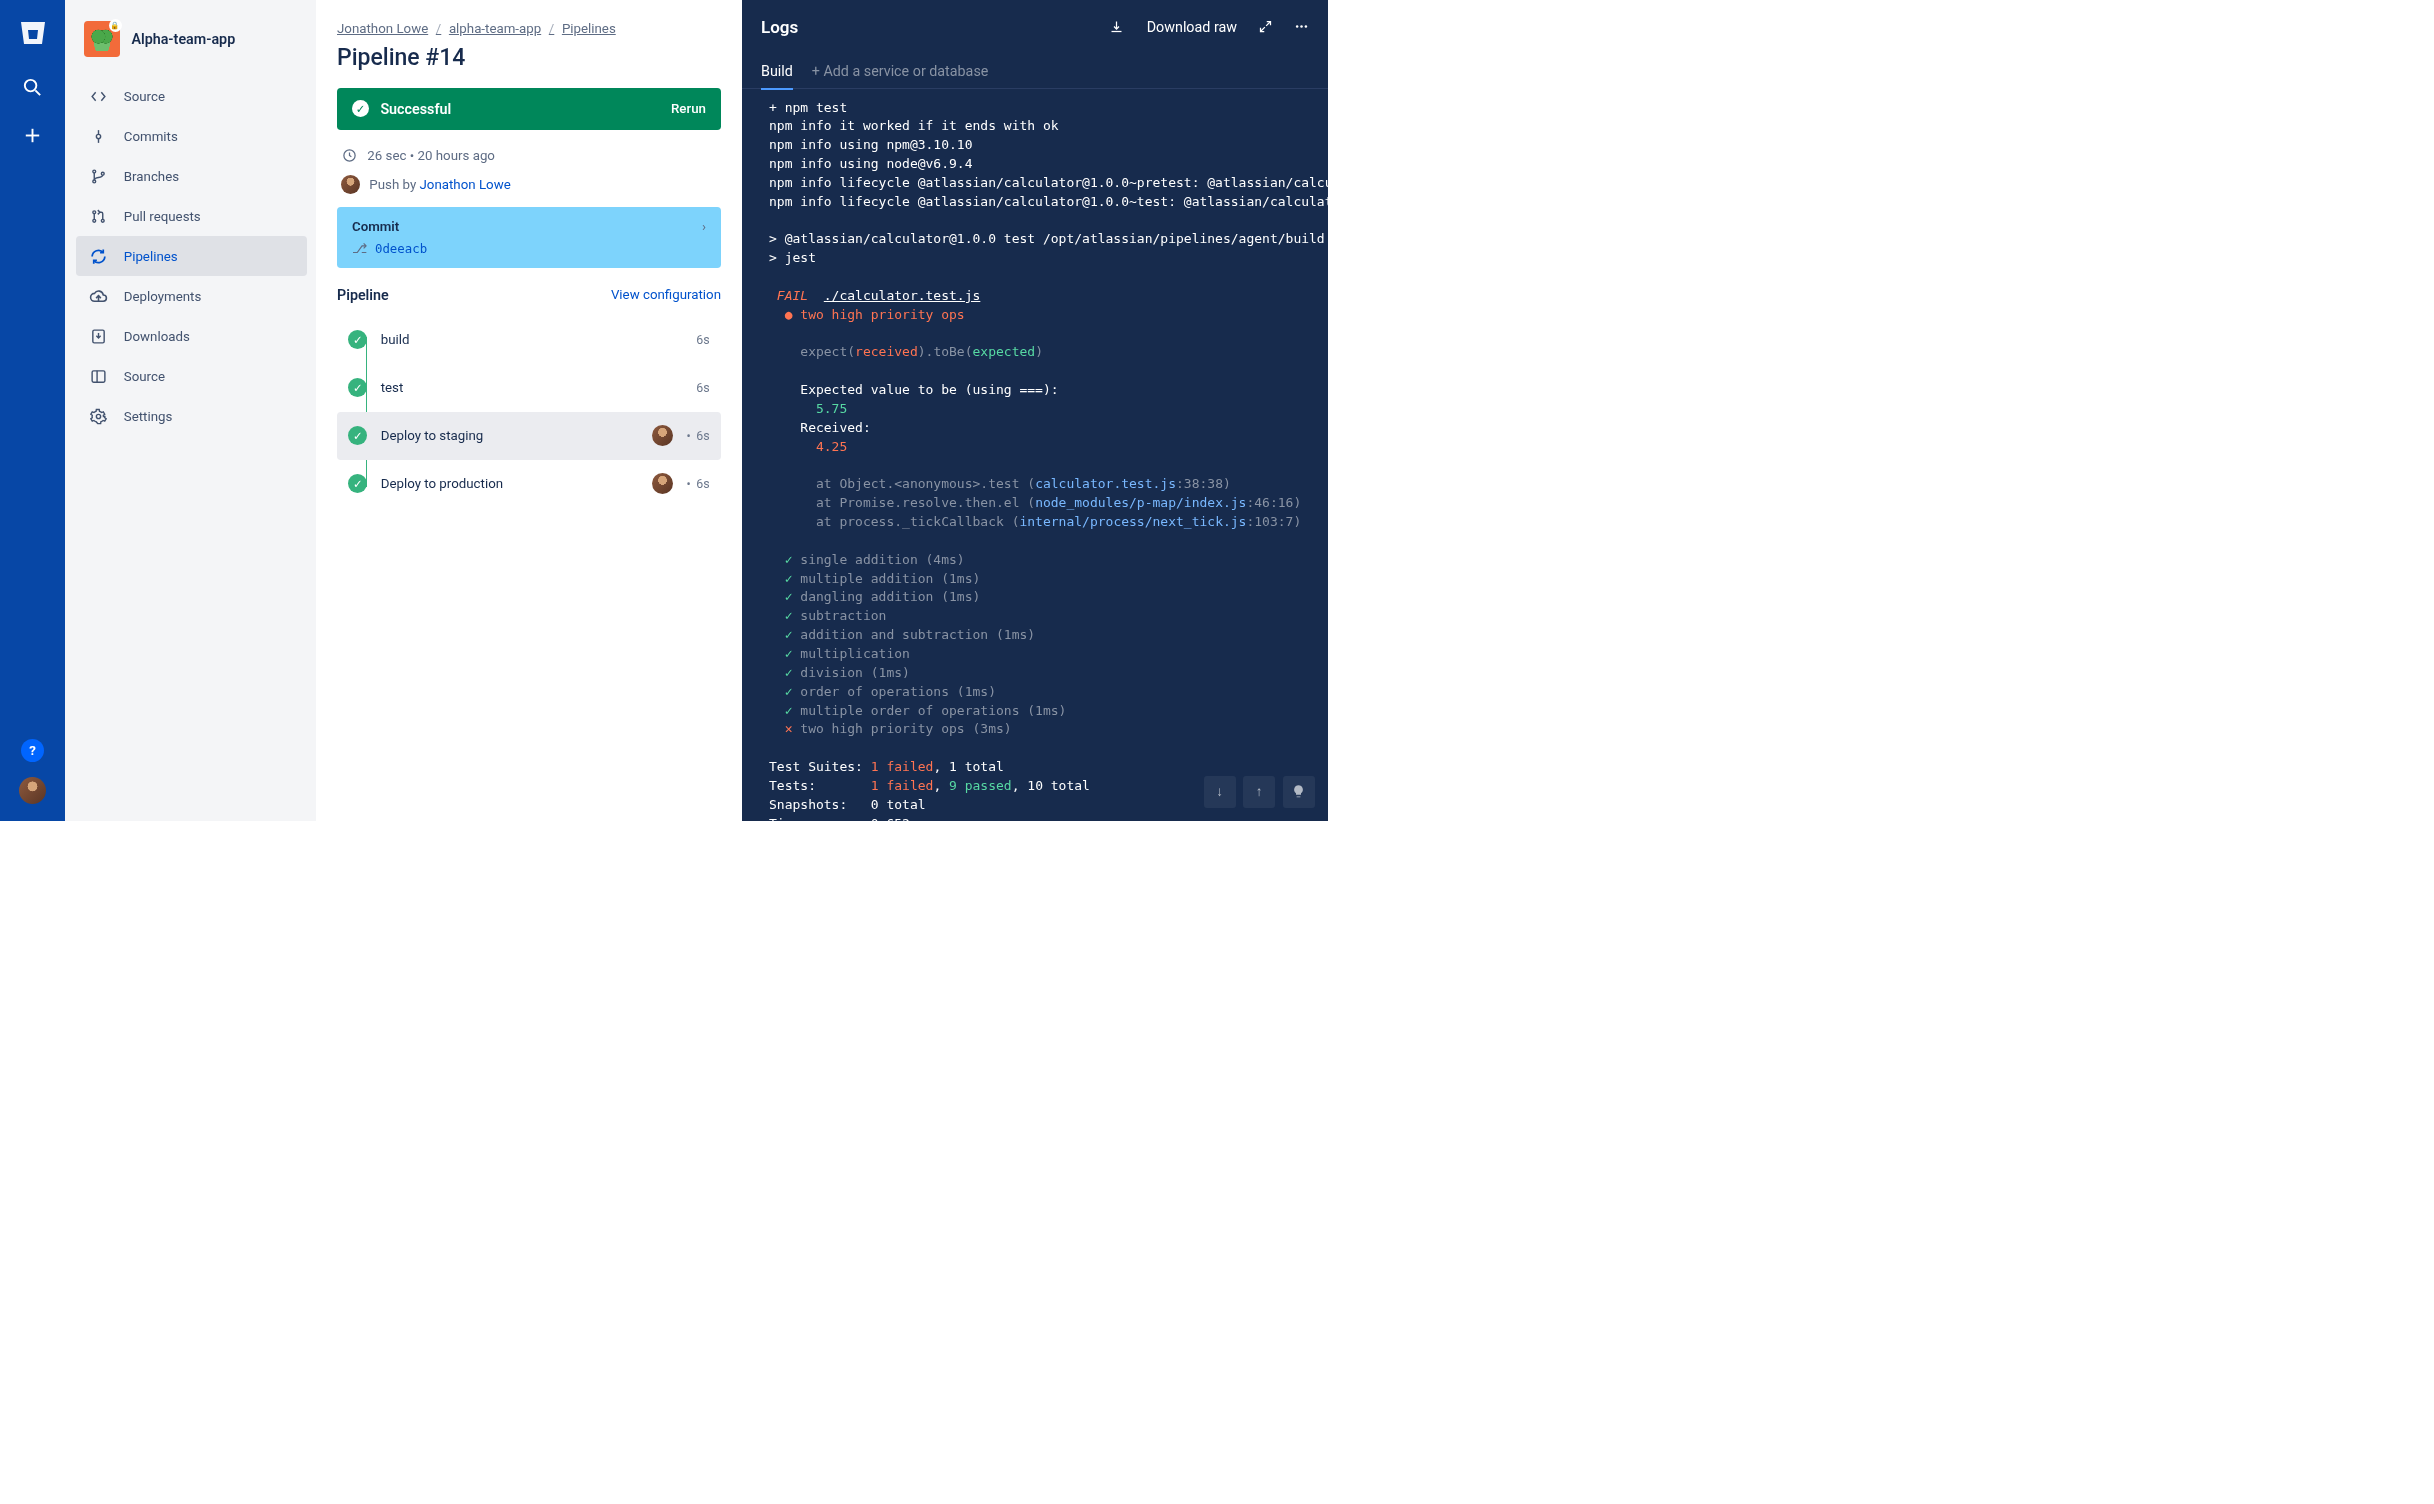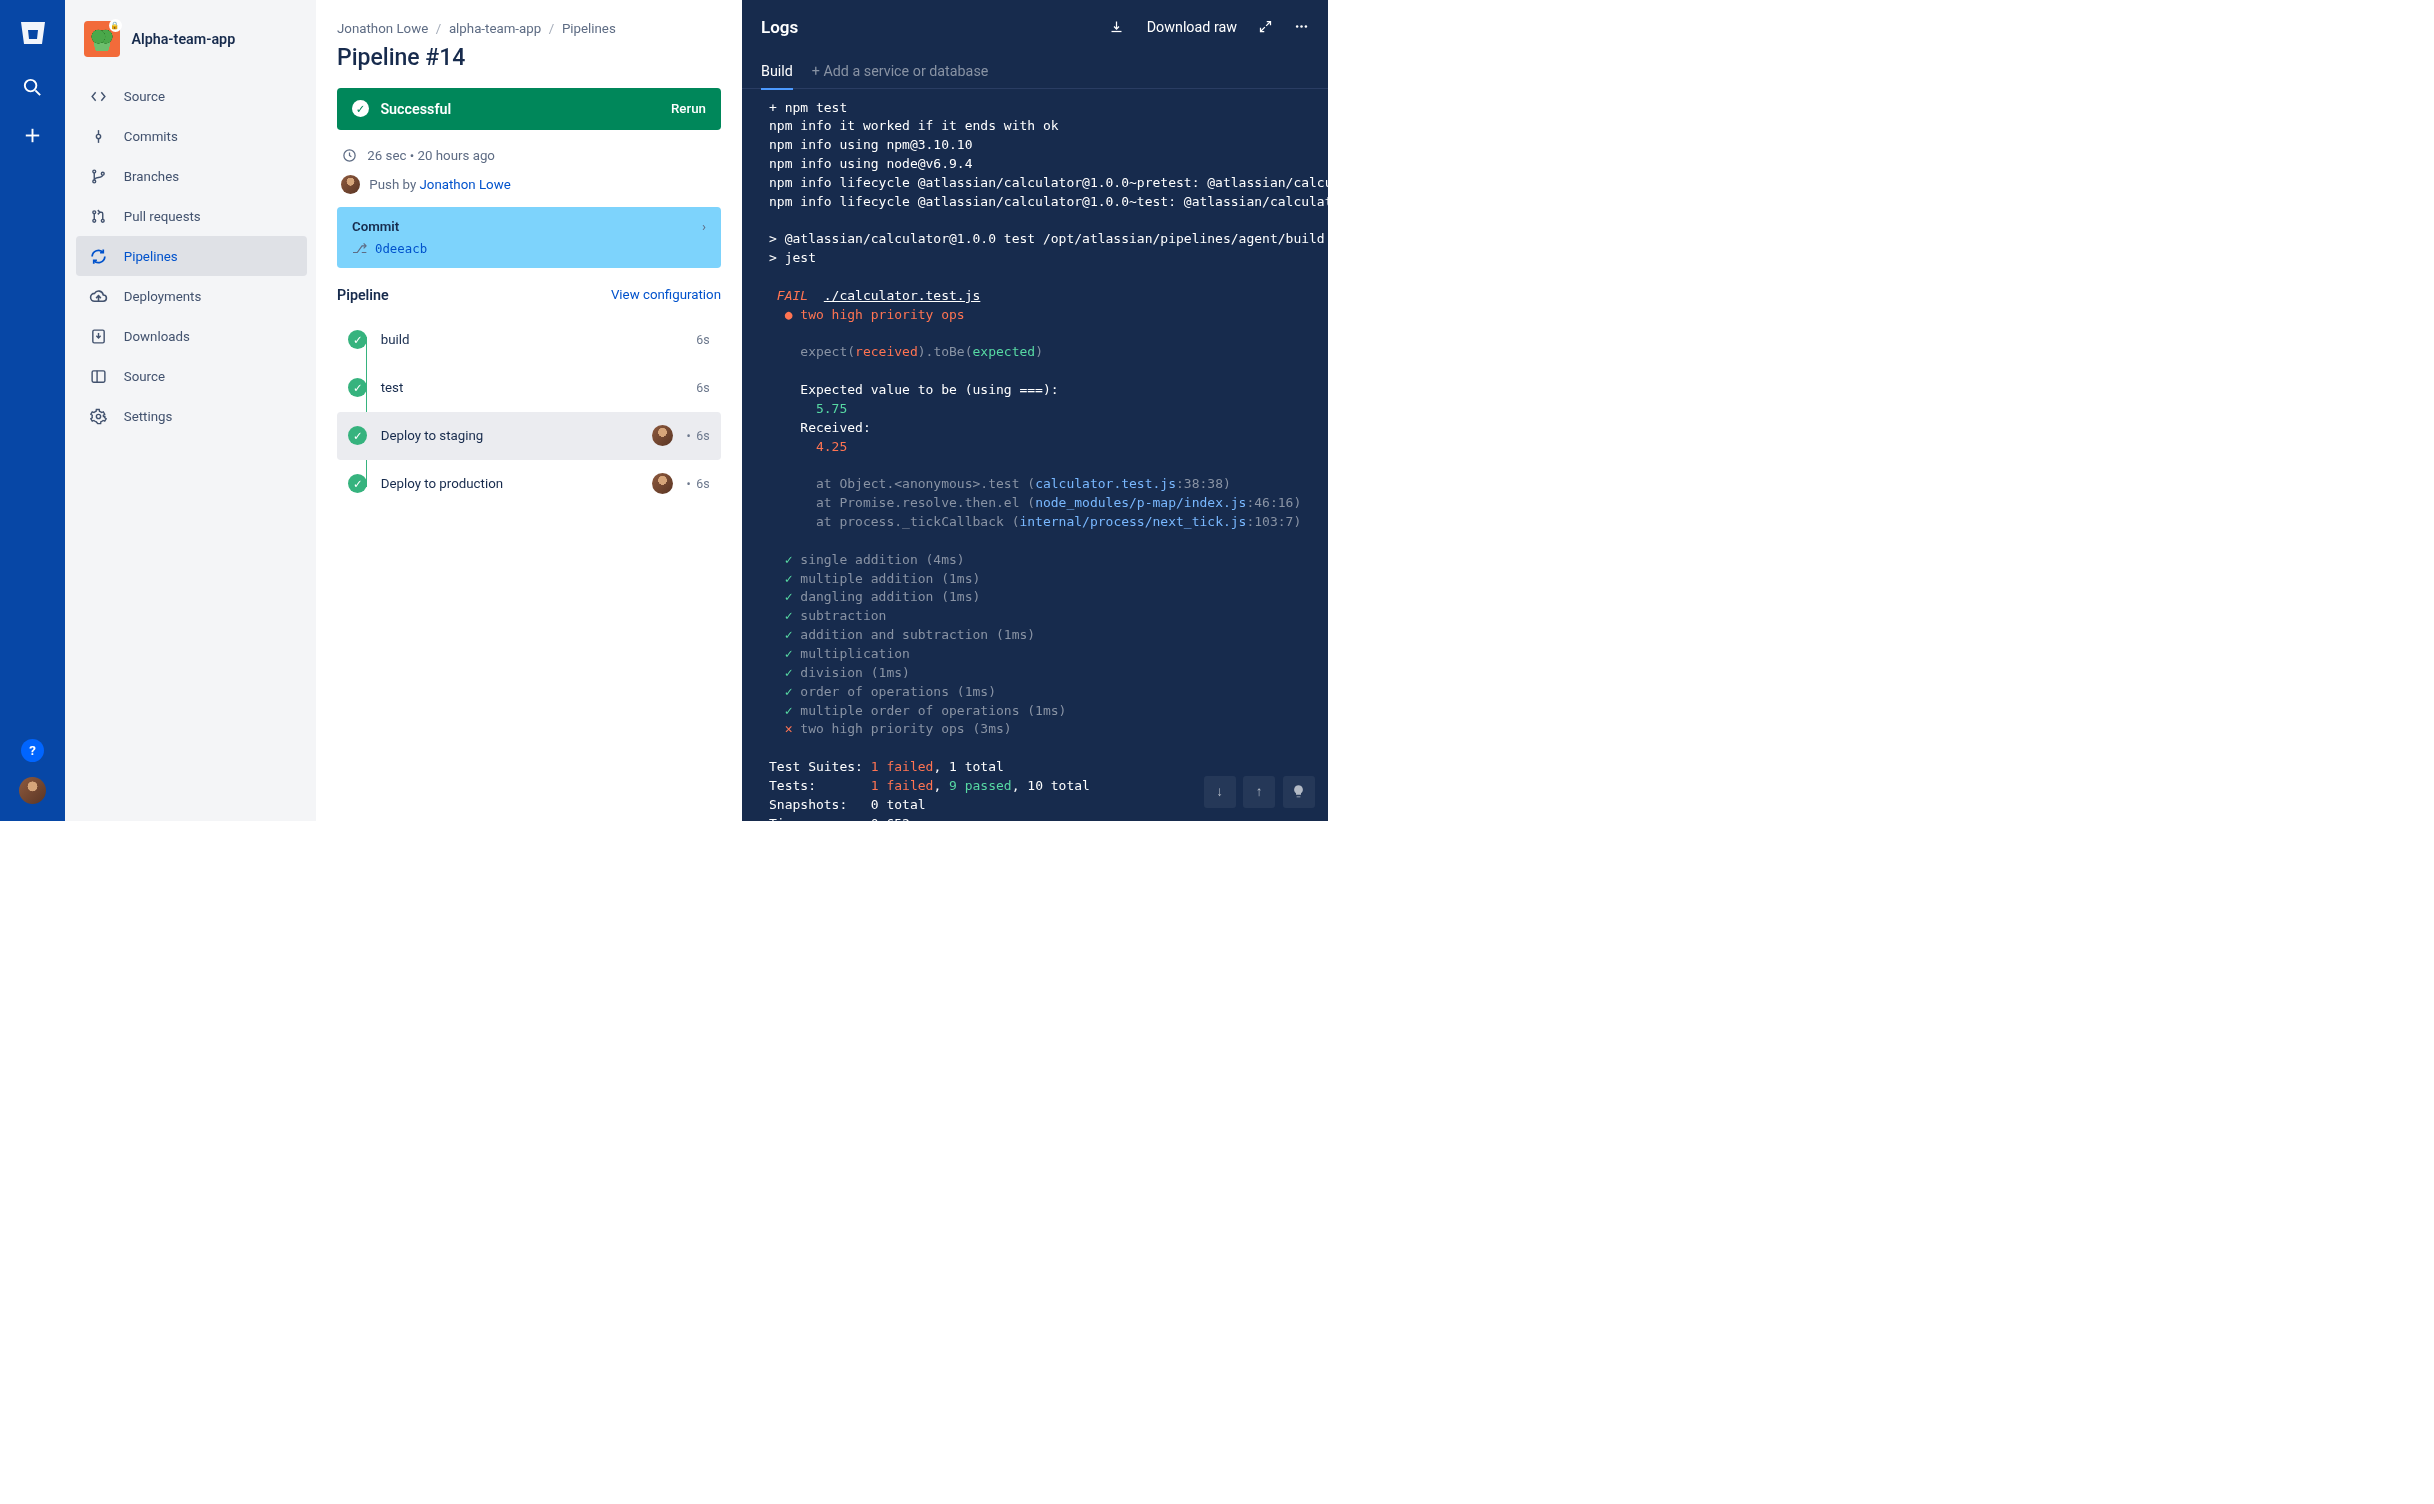"Jonathon Lowe / alpha-team-app /" .breadcrumbs { text-decoration: none -> underline }
